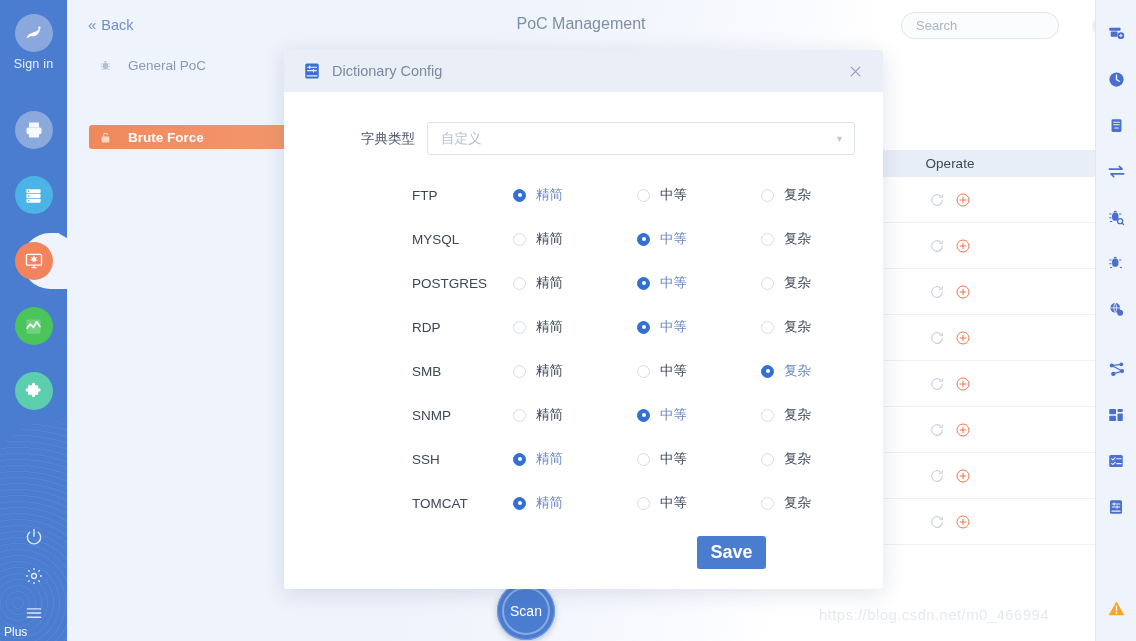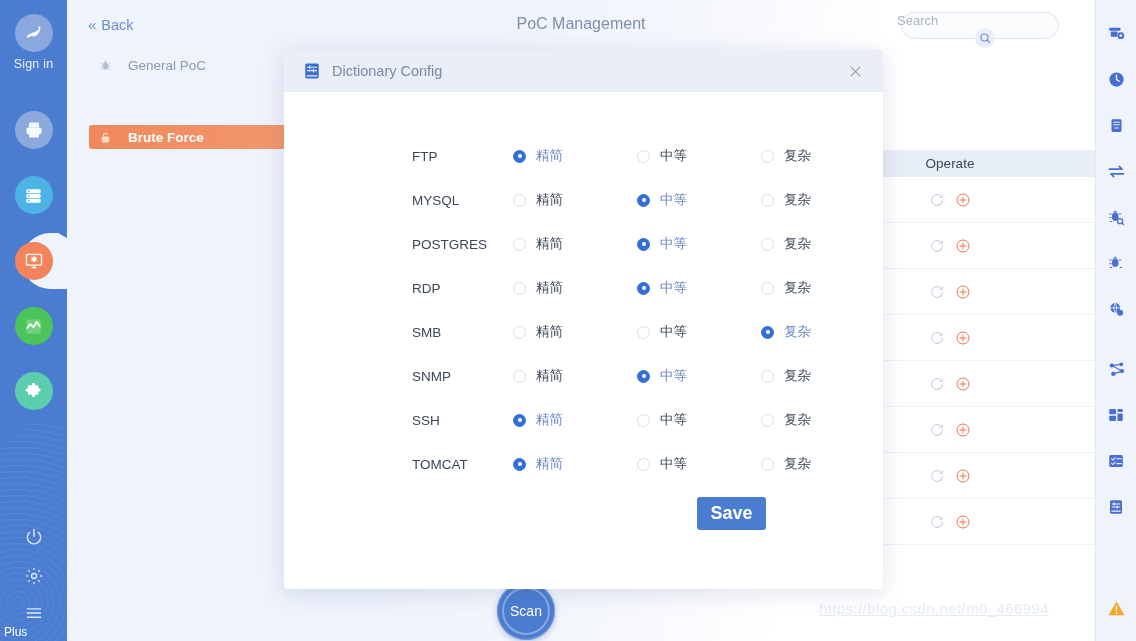"Search" .search-wrap { flex-direction: column -> none }
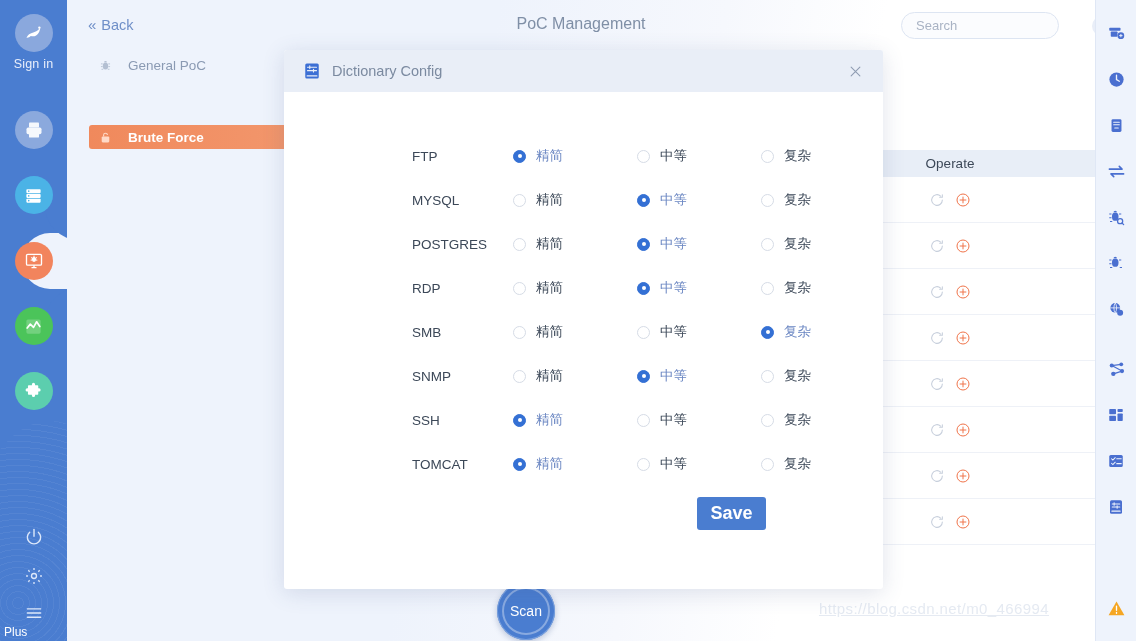"字典类型" div.form-row { html: none -> <div> <div>字典类型</div> <div> <span>自定义</span> <span>▼</span> </div> </div> }
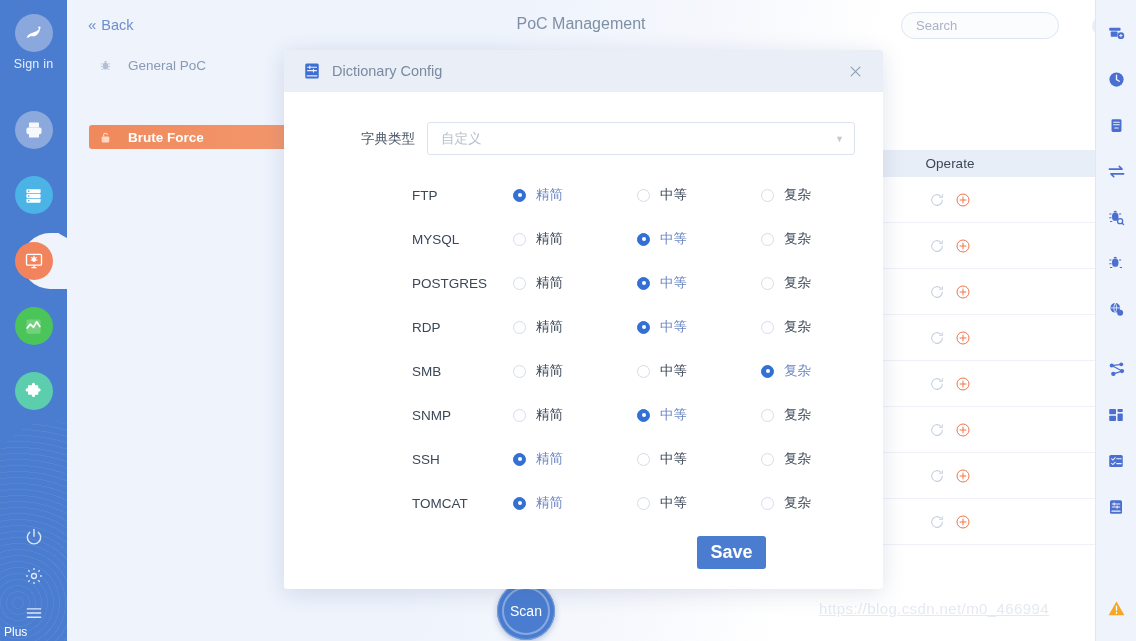"https://blog.csdn.net/m0_466994" .watermark { bottom: 24px -> 18px; text-decoration: underline -> none }
